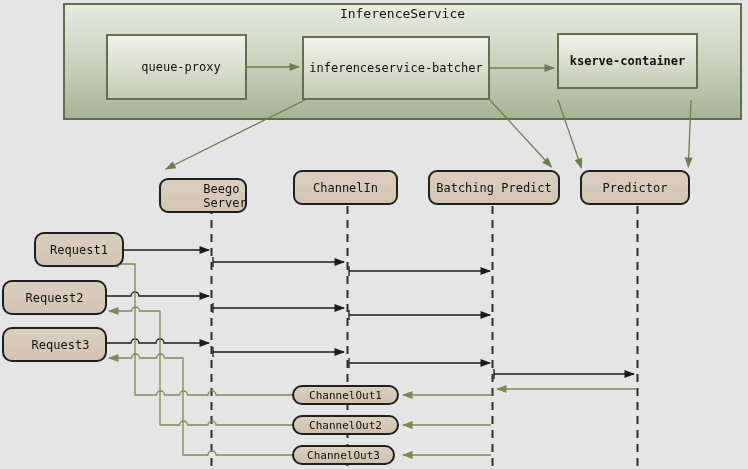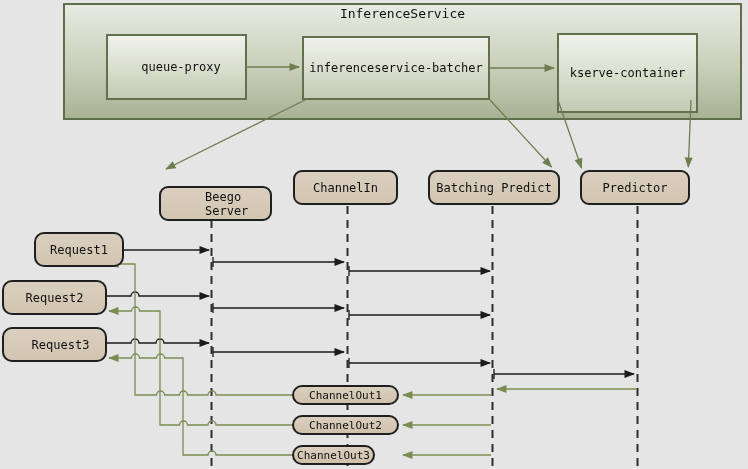"kserve-container" div.box { font-weight: none -> bold; height: 80px -> 56px }
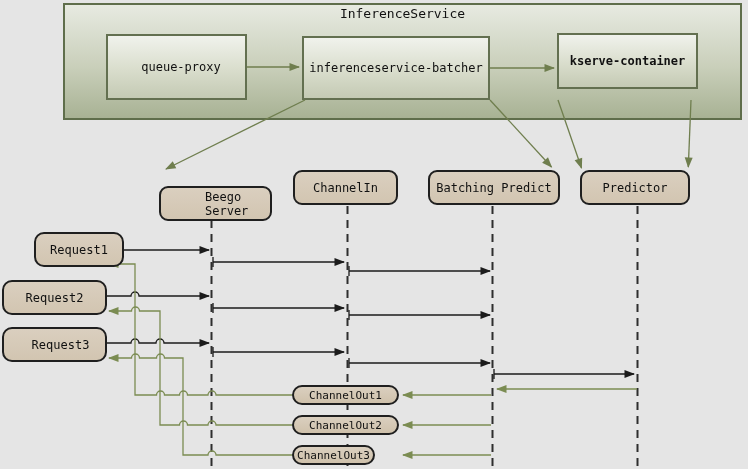"Beego Server" div.box { top: 186px -> 178px; width: 113px -> 88px }
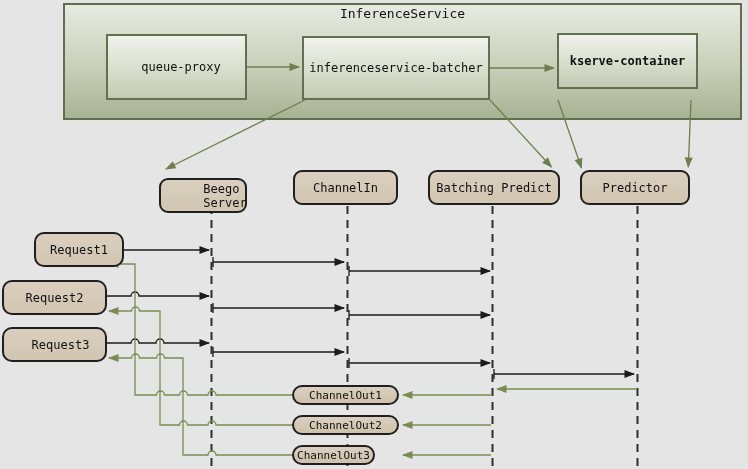"ChannelOut3" div.box { width: 83px -> 103px }
